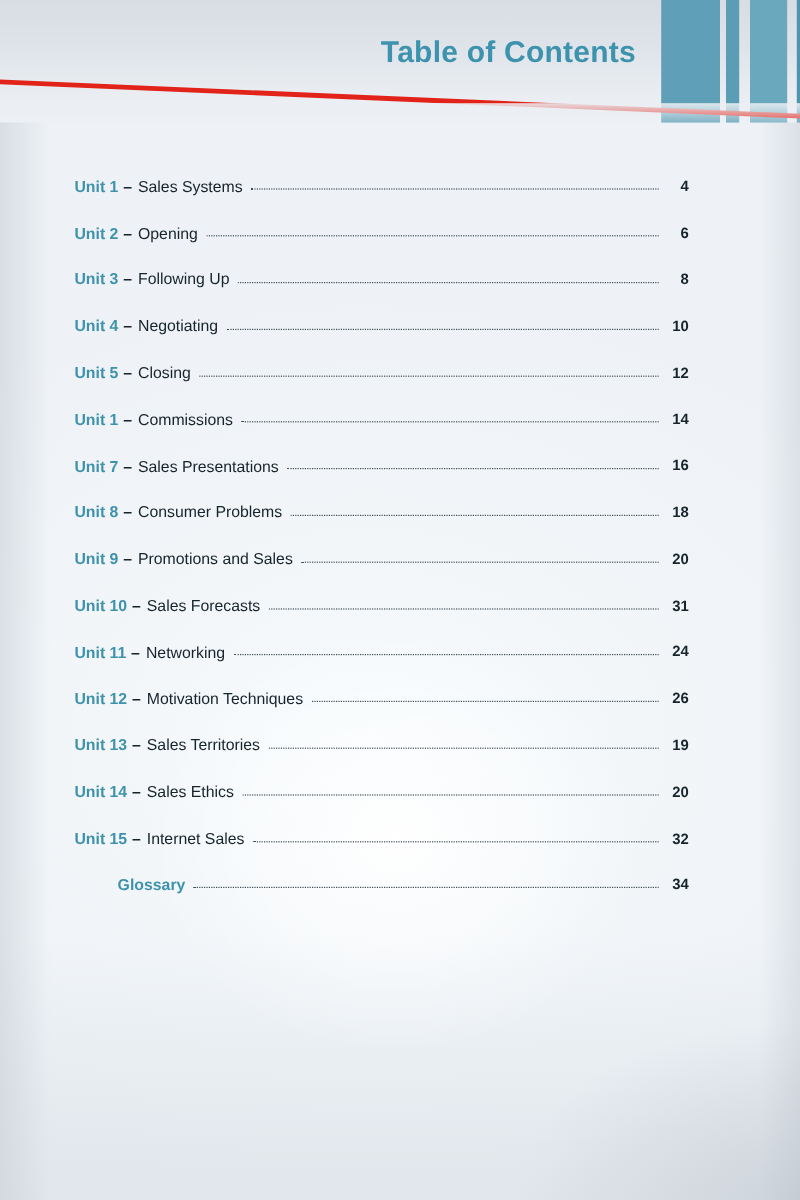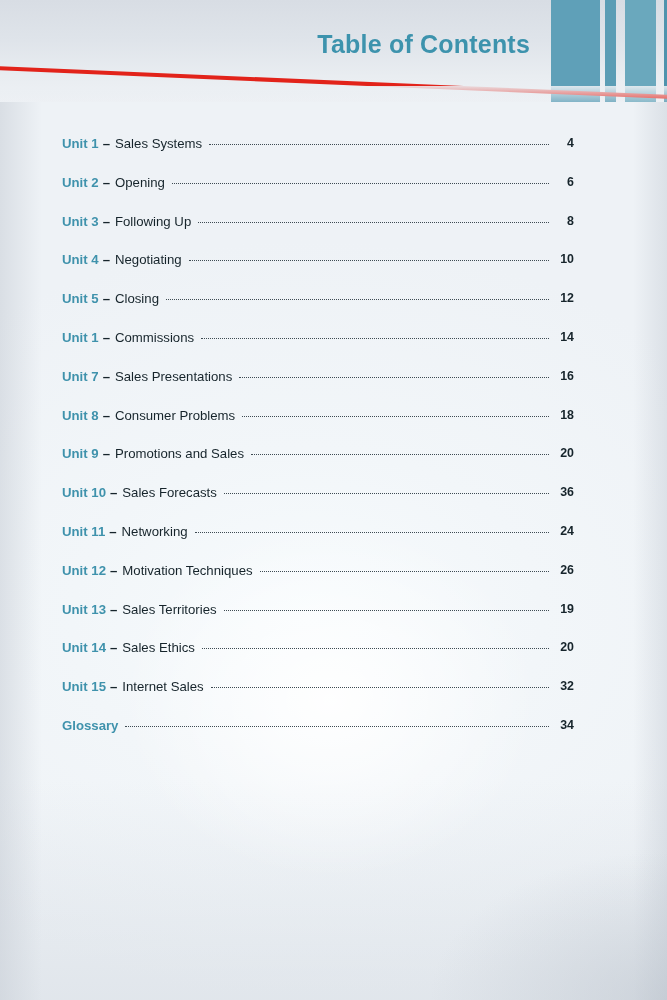"Unit 1" .toc-row { align-items: flex-start -> center }
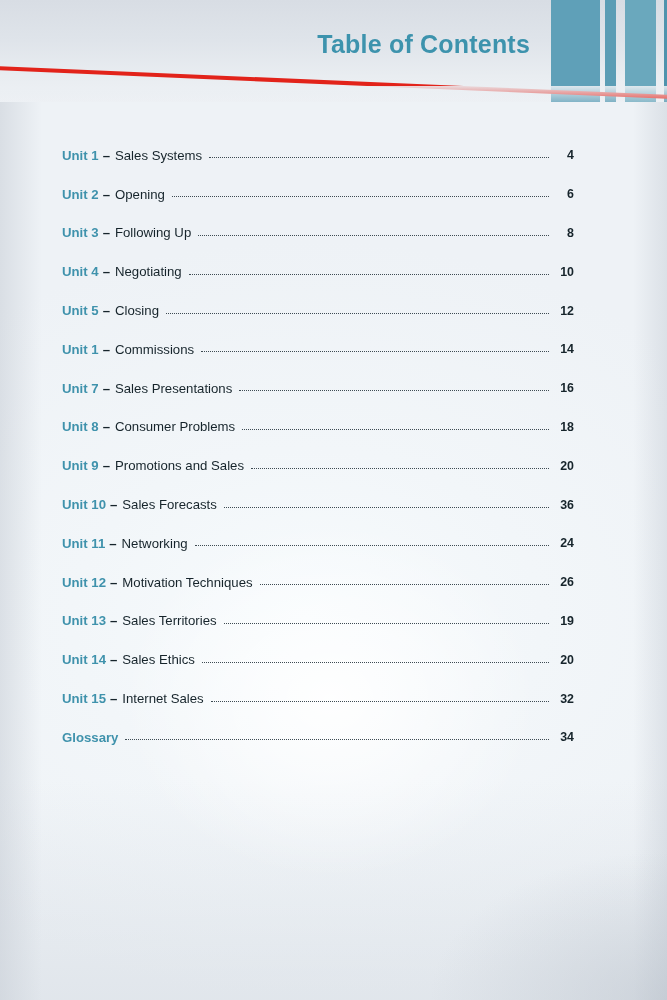"36" span.pageno { text: 36 -> 31 }
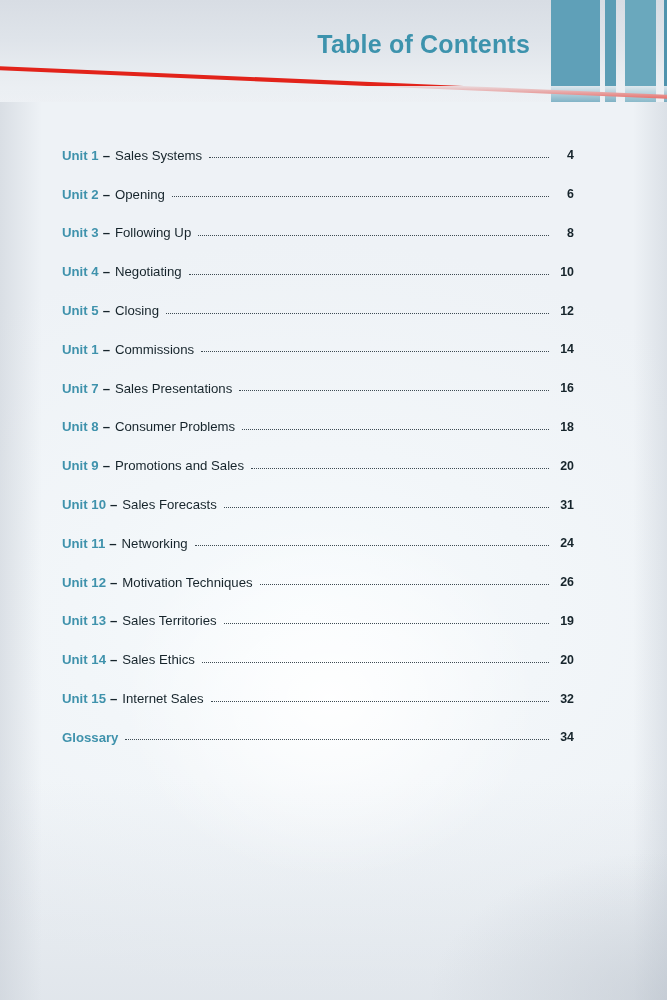"Glossary" .toc-row.glossary .unit { margin-left: none -> 36px }
